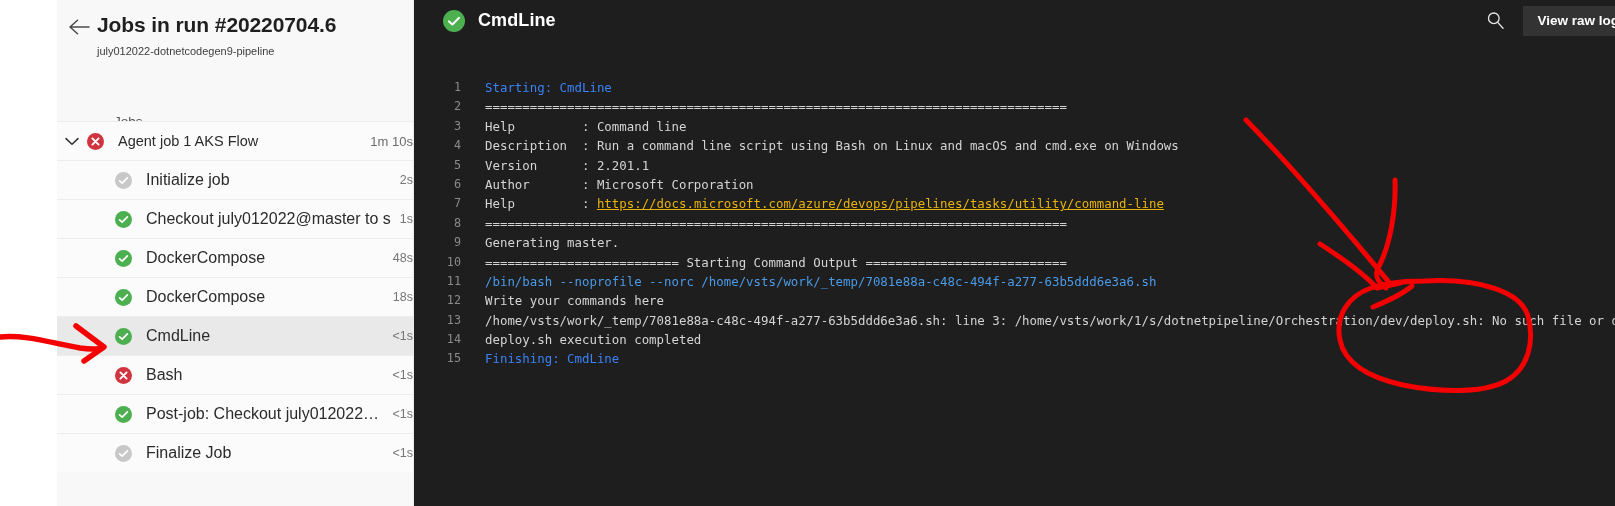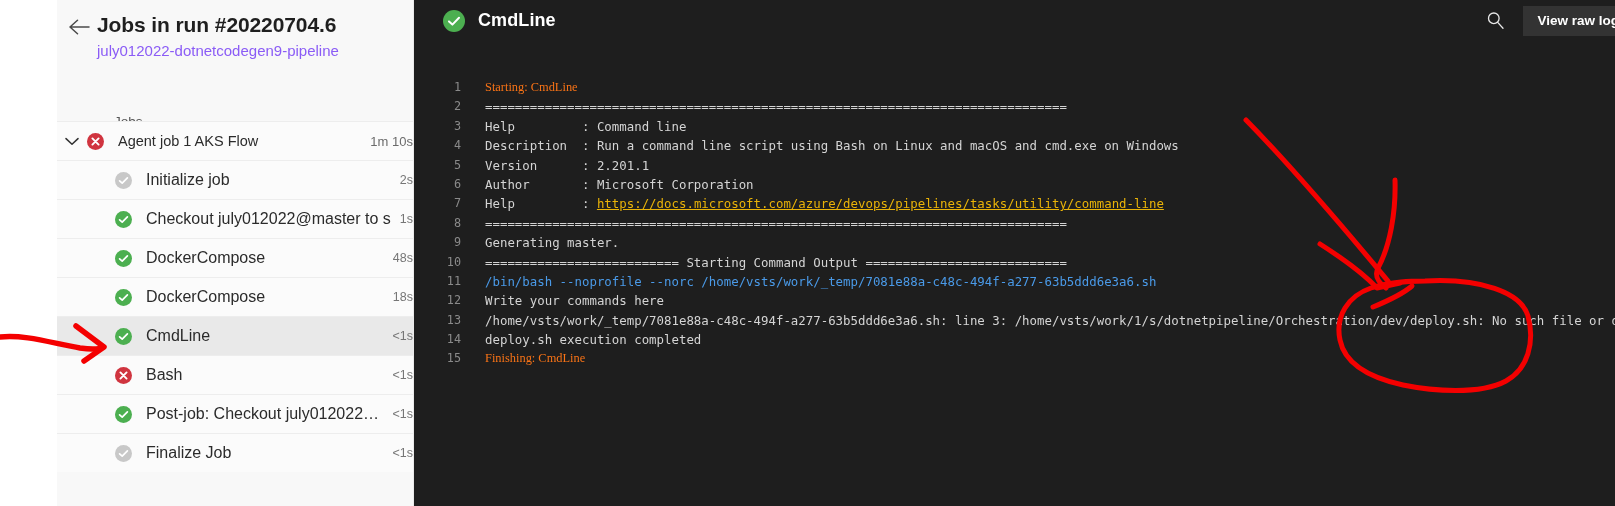"july012022-dotnetcodegen9-pipeline" .sb-subtitle { color: #8b5cf6 -> #404040; font-size: 15px -> 11px }
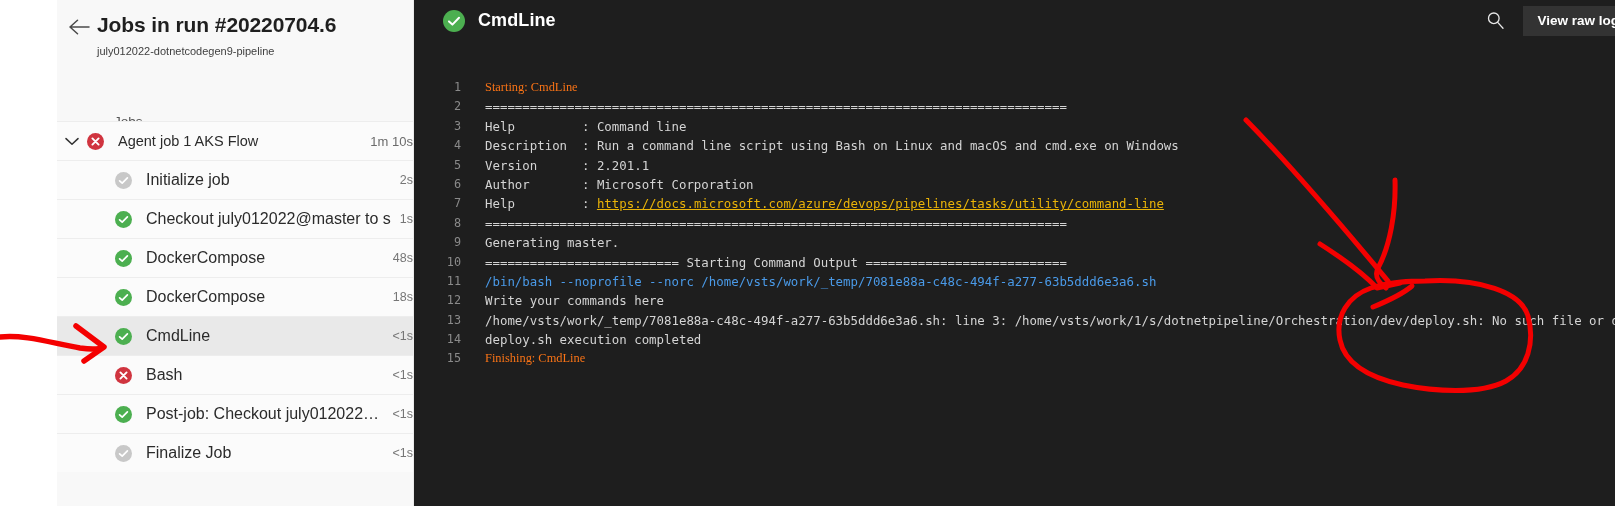"Starting: CmdLine" .lt.green { color: #f97316 -> #3b82f6; font-family: Liberation Serif, serif -> none }
